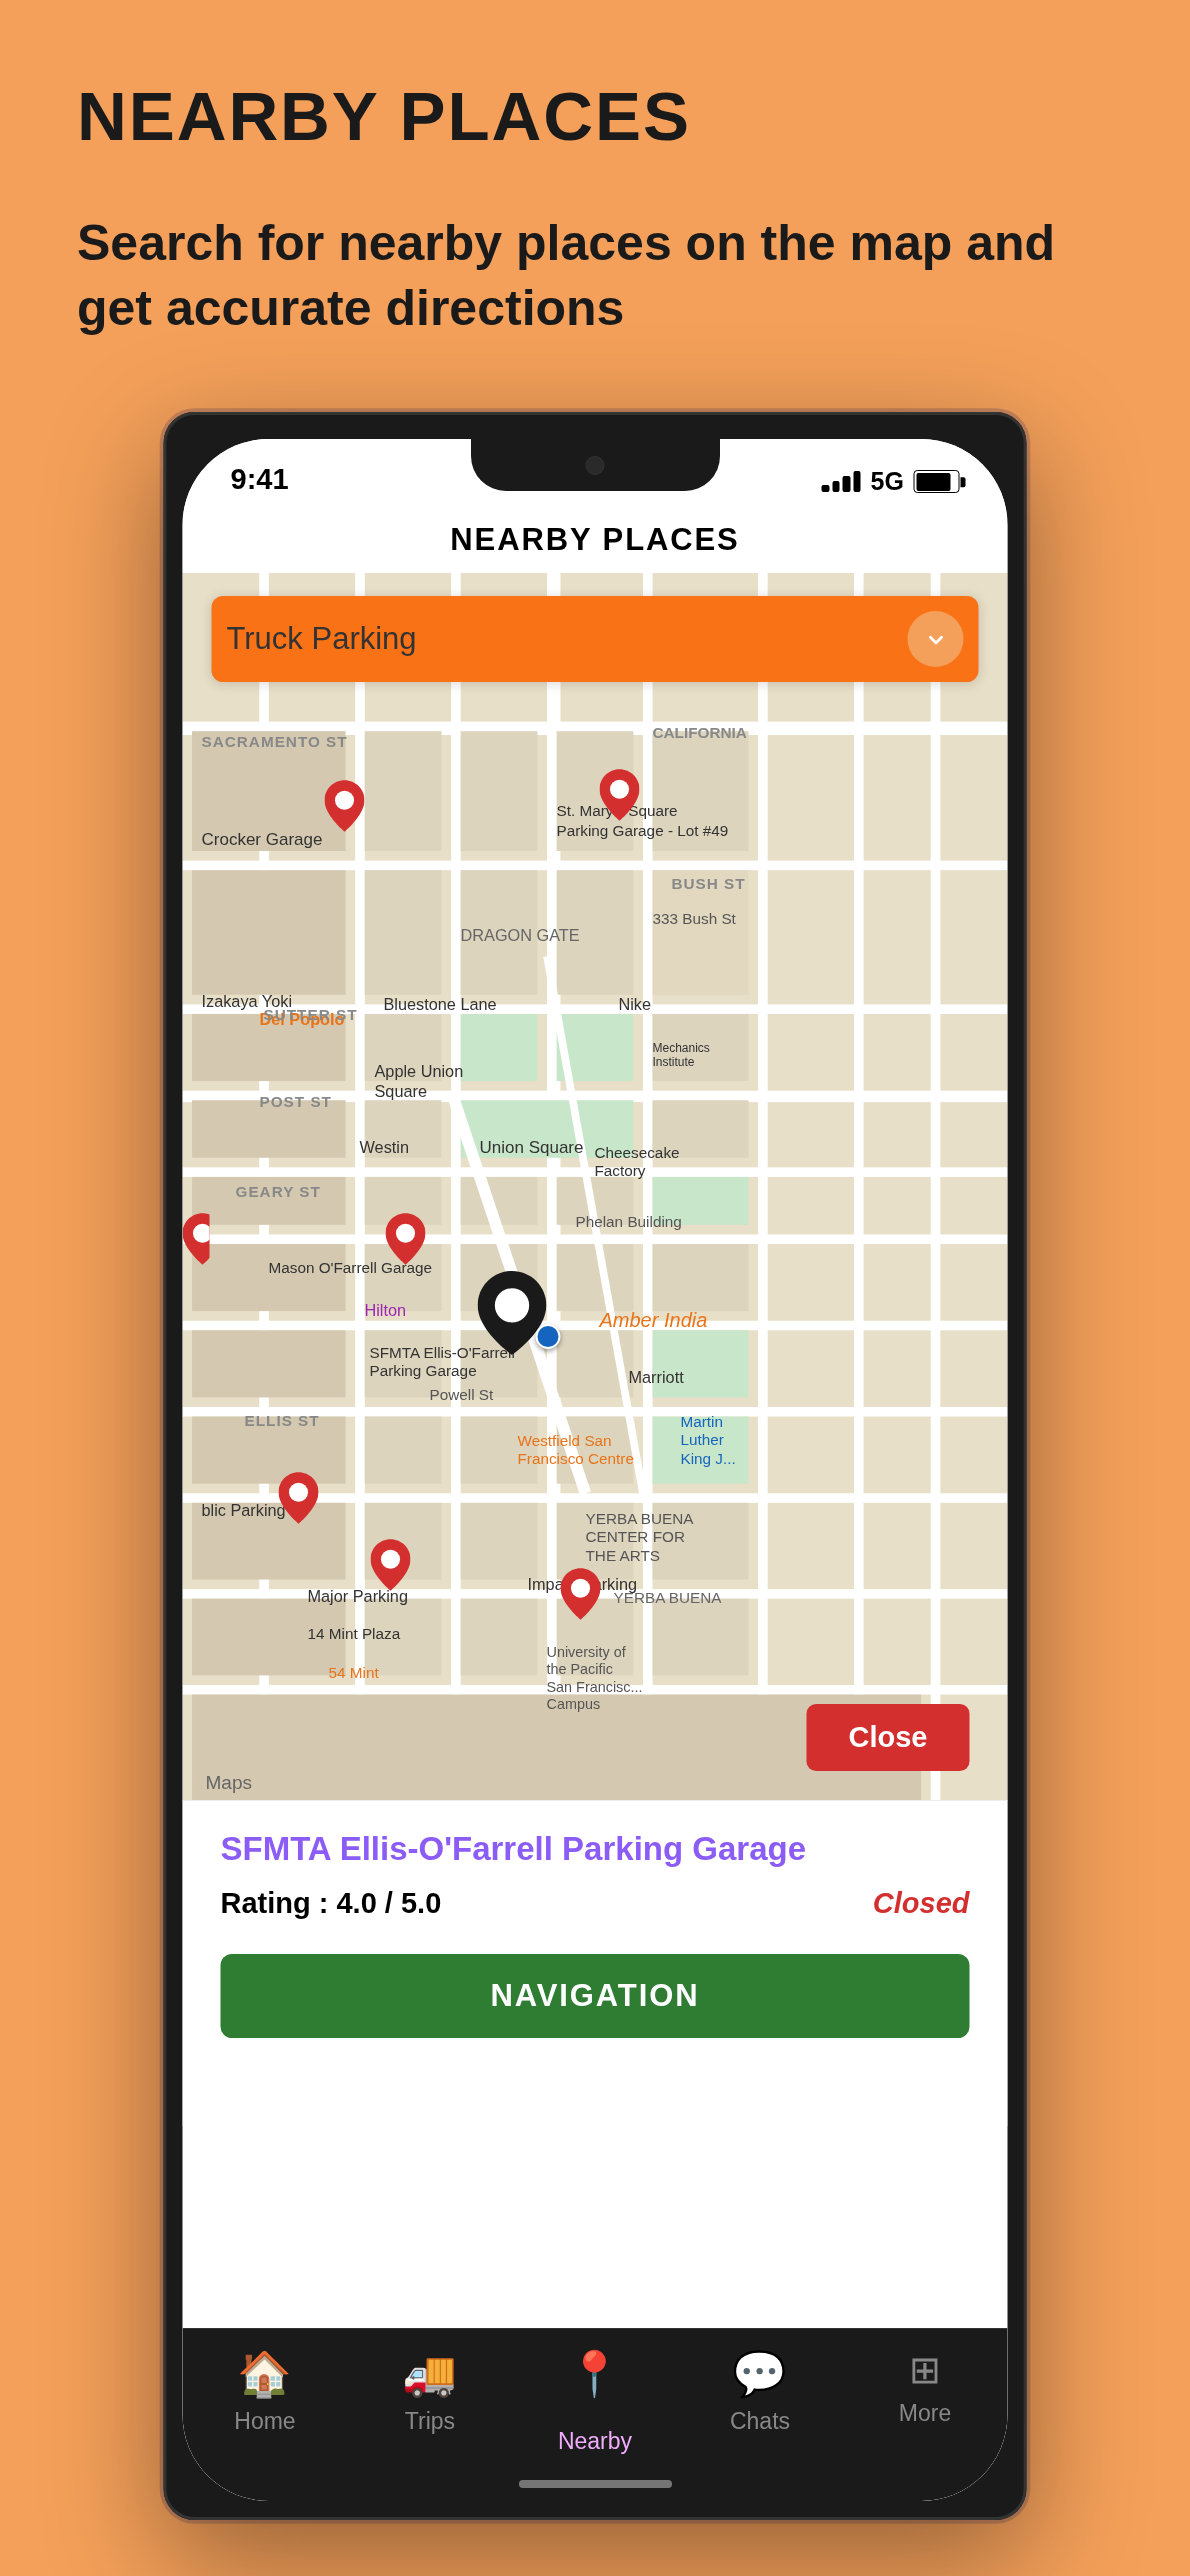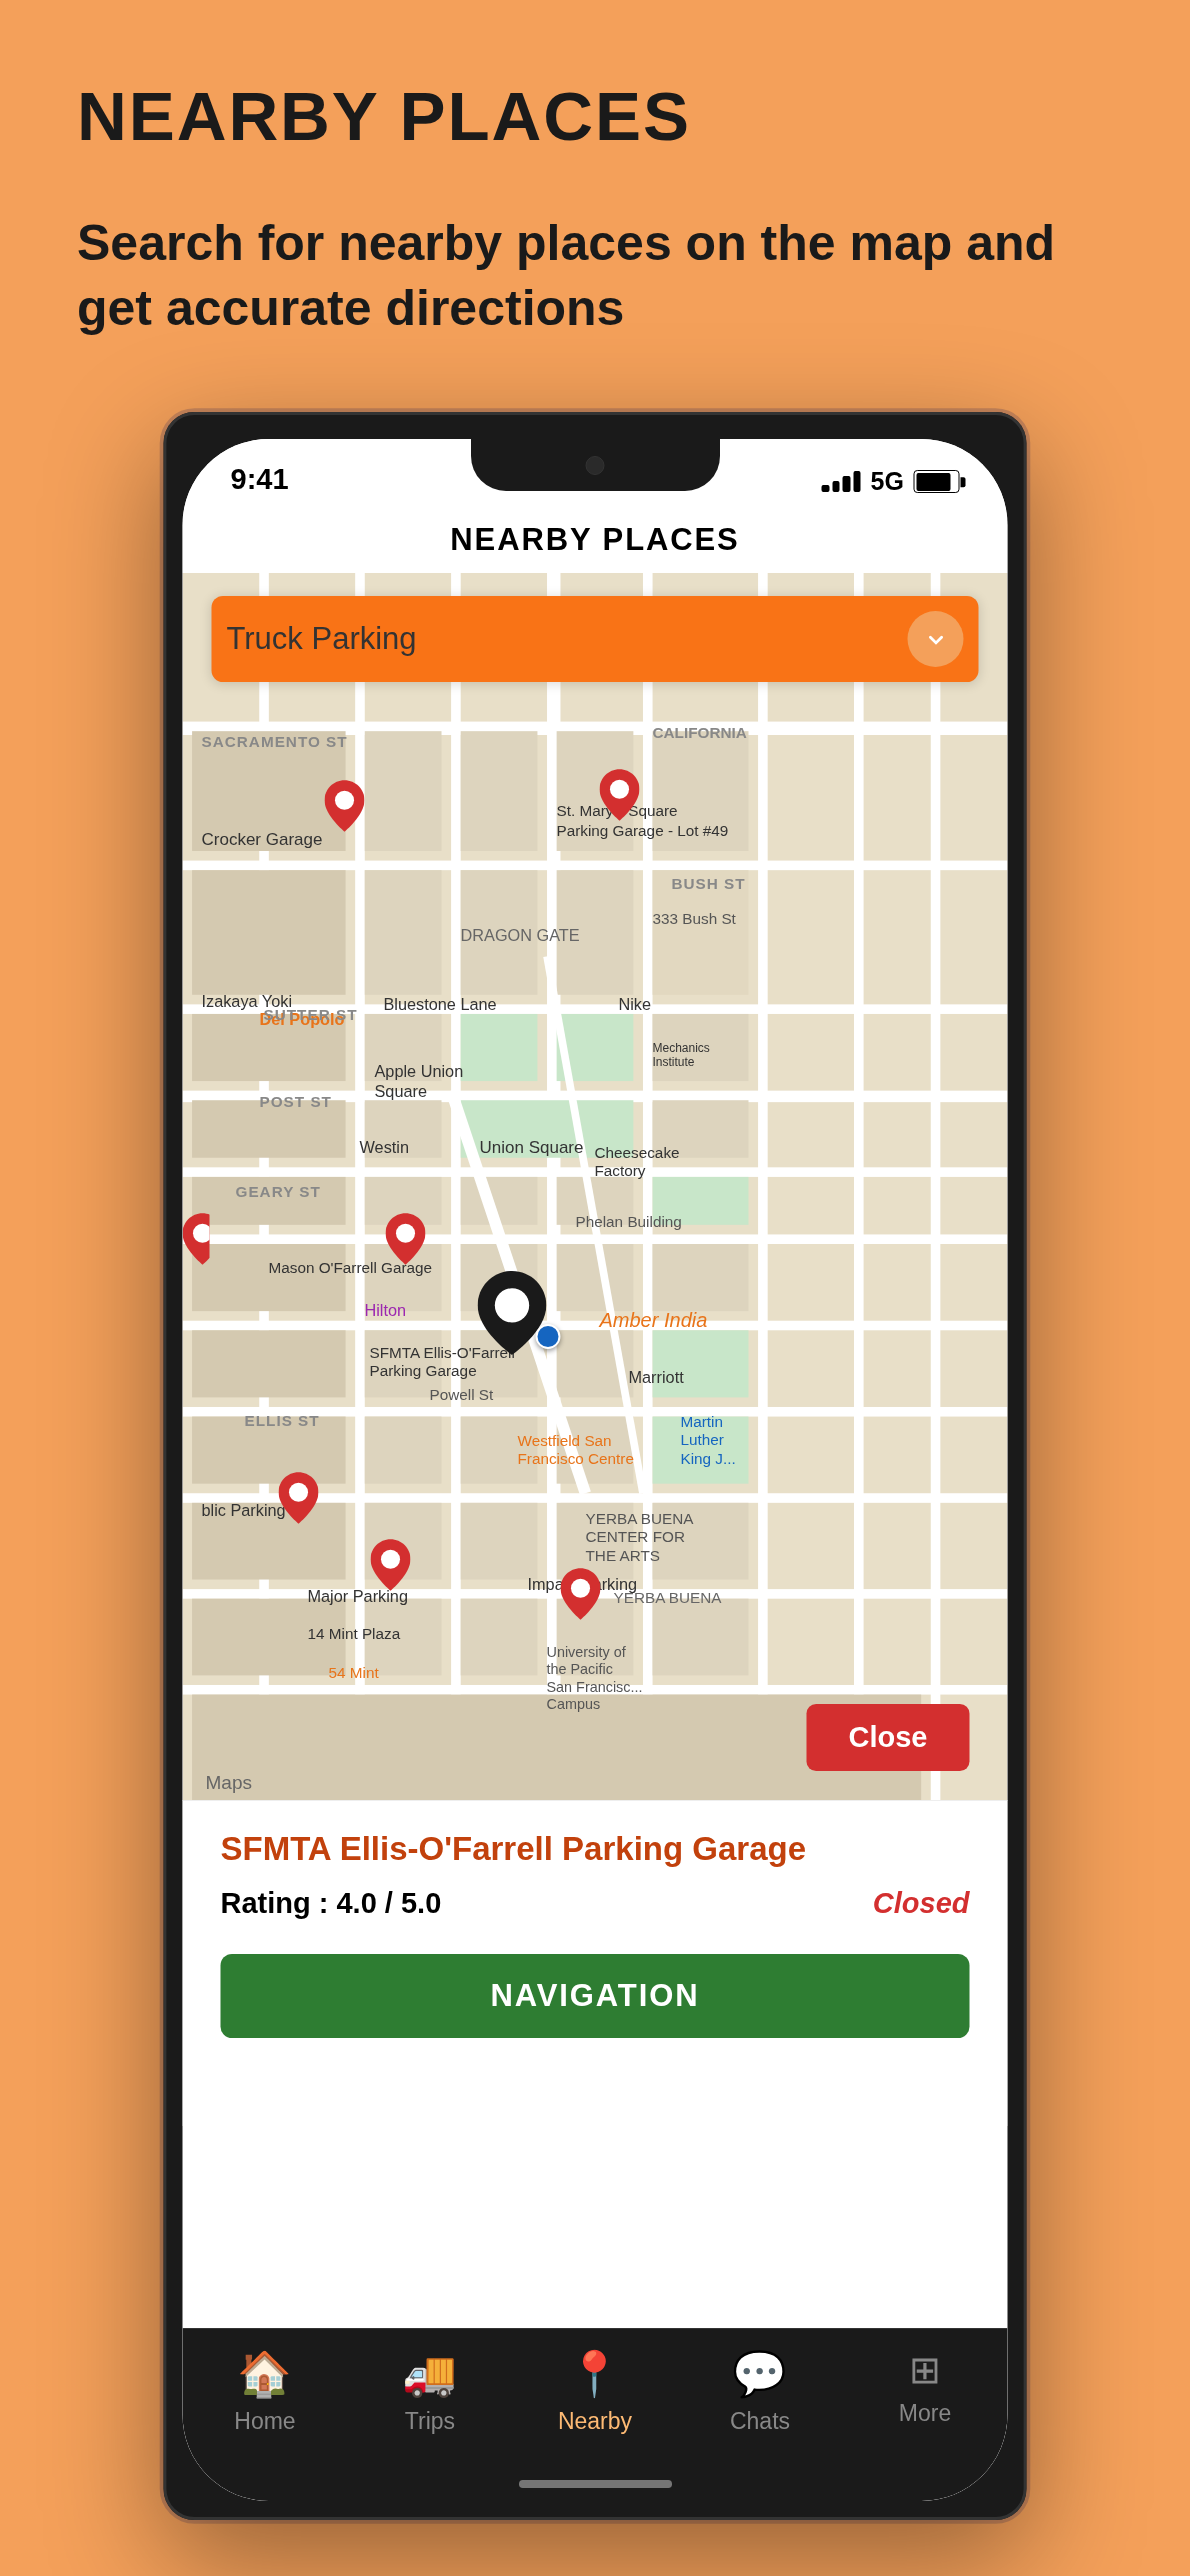"SFMTA Ellis-O'Farrell Parking Garage" .info-name { color: #c2410c -> #8b5cf6 }
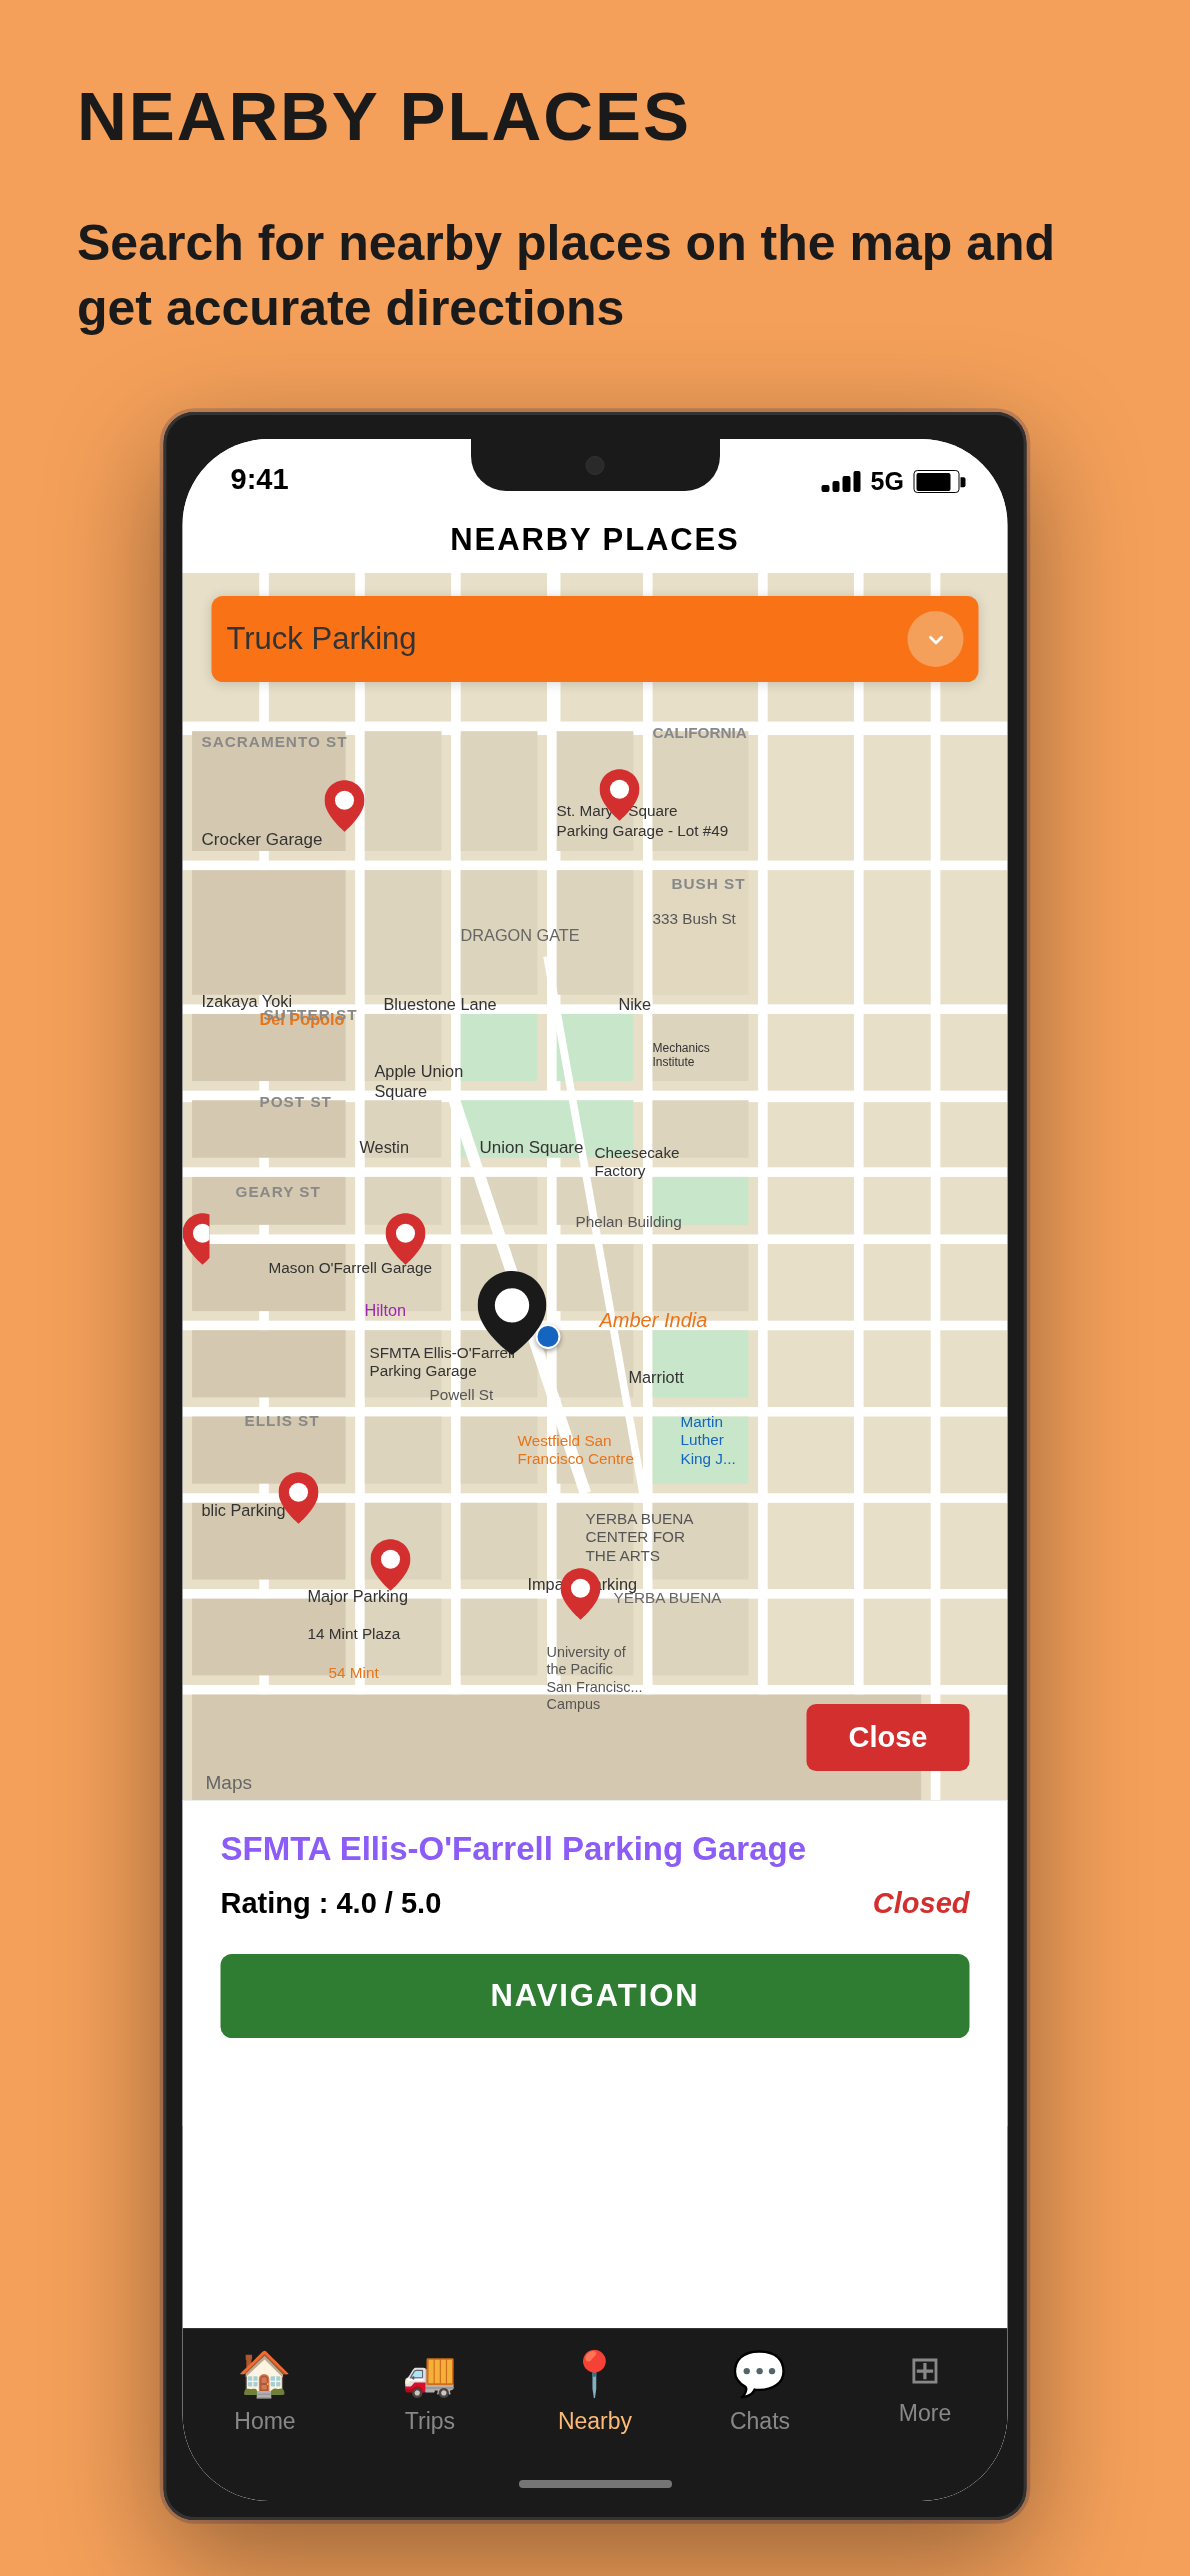"Nearby" .nav-label.active { color: #fdba74 -> #f0abfc; margin-top: none -> 20px }
